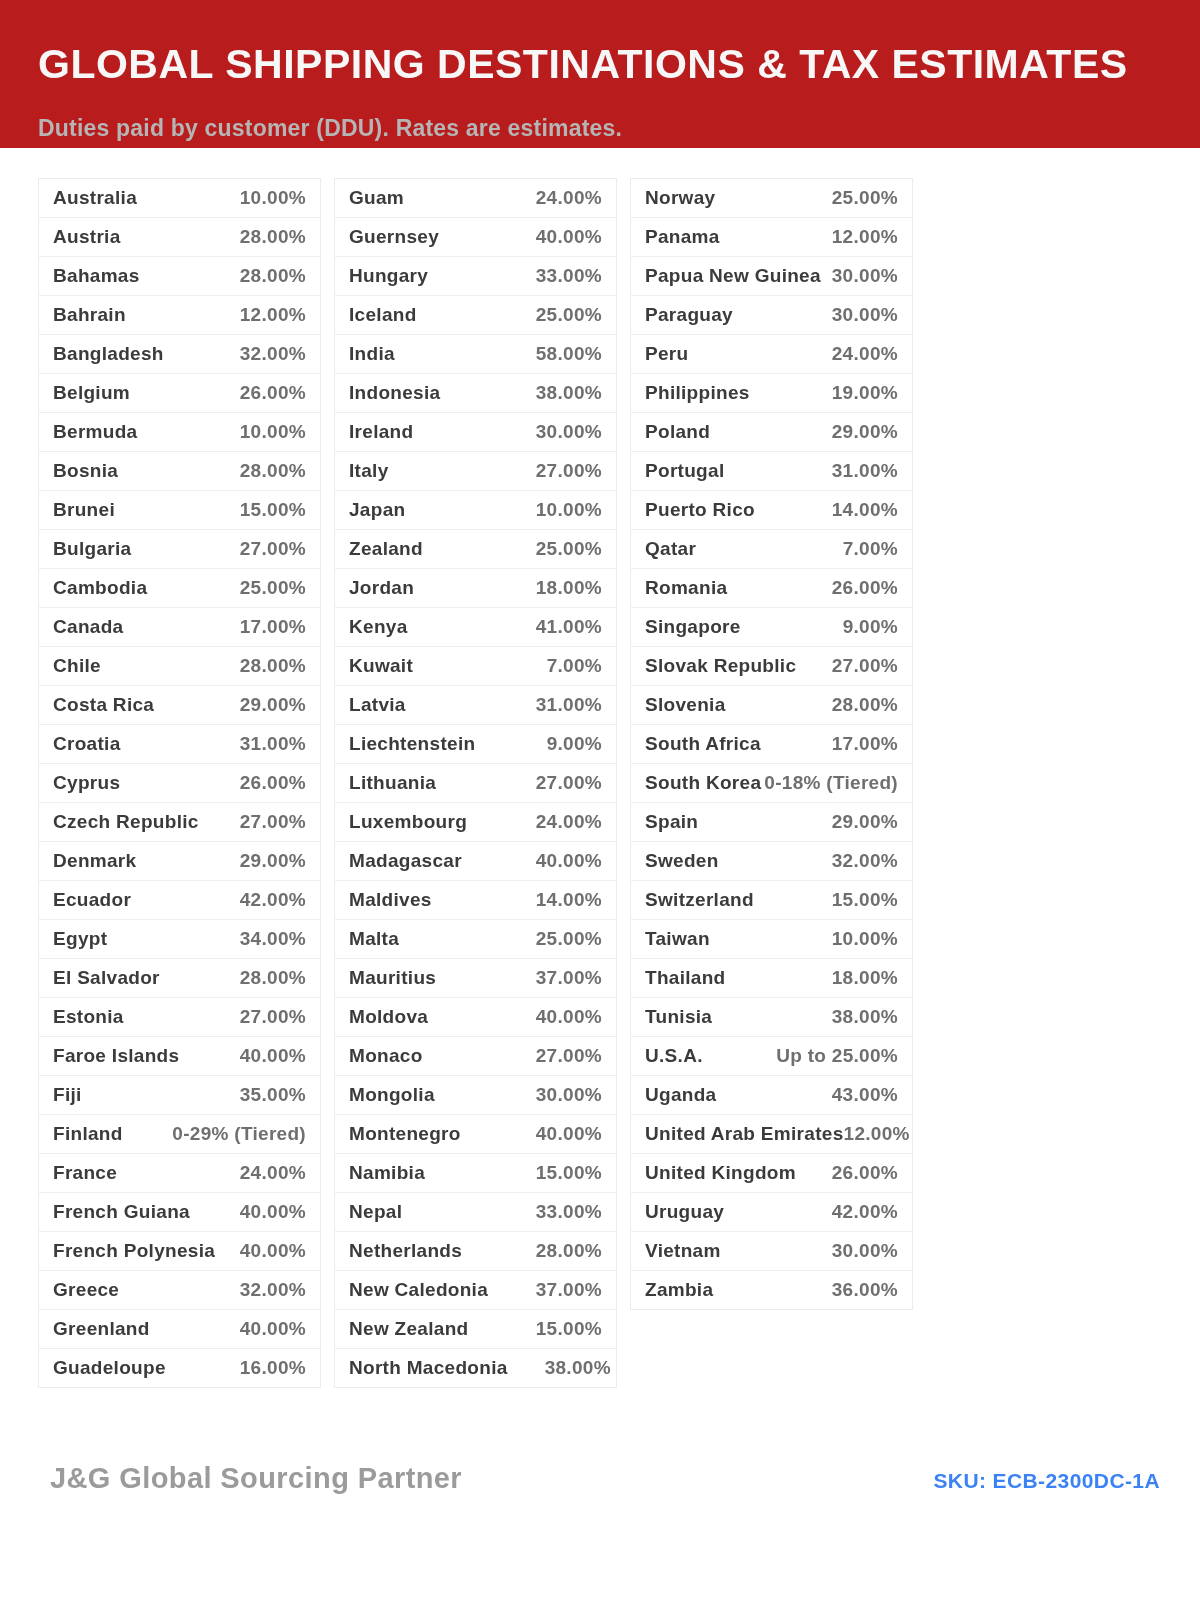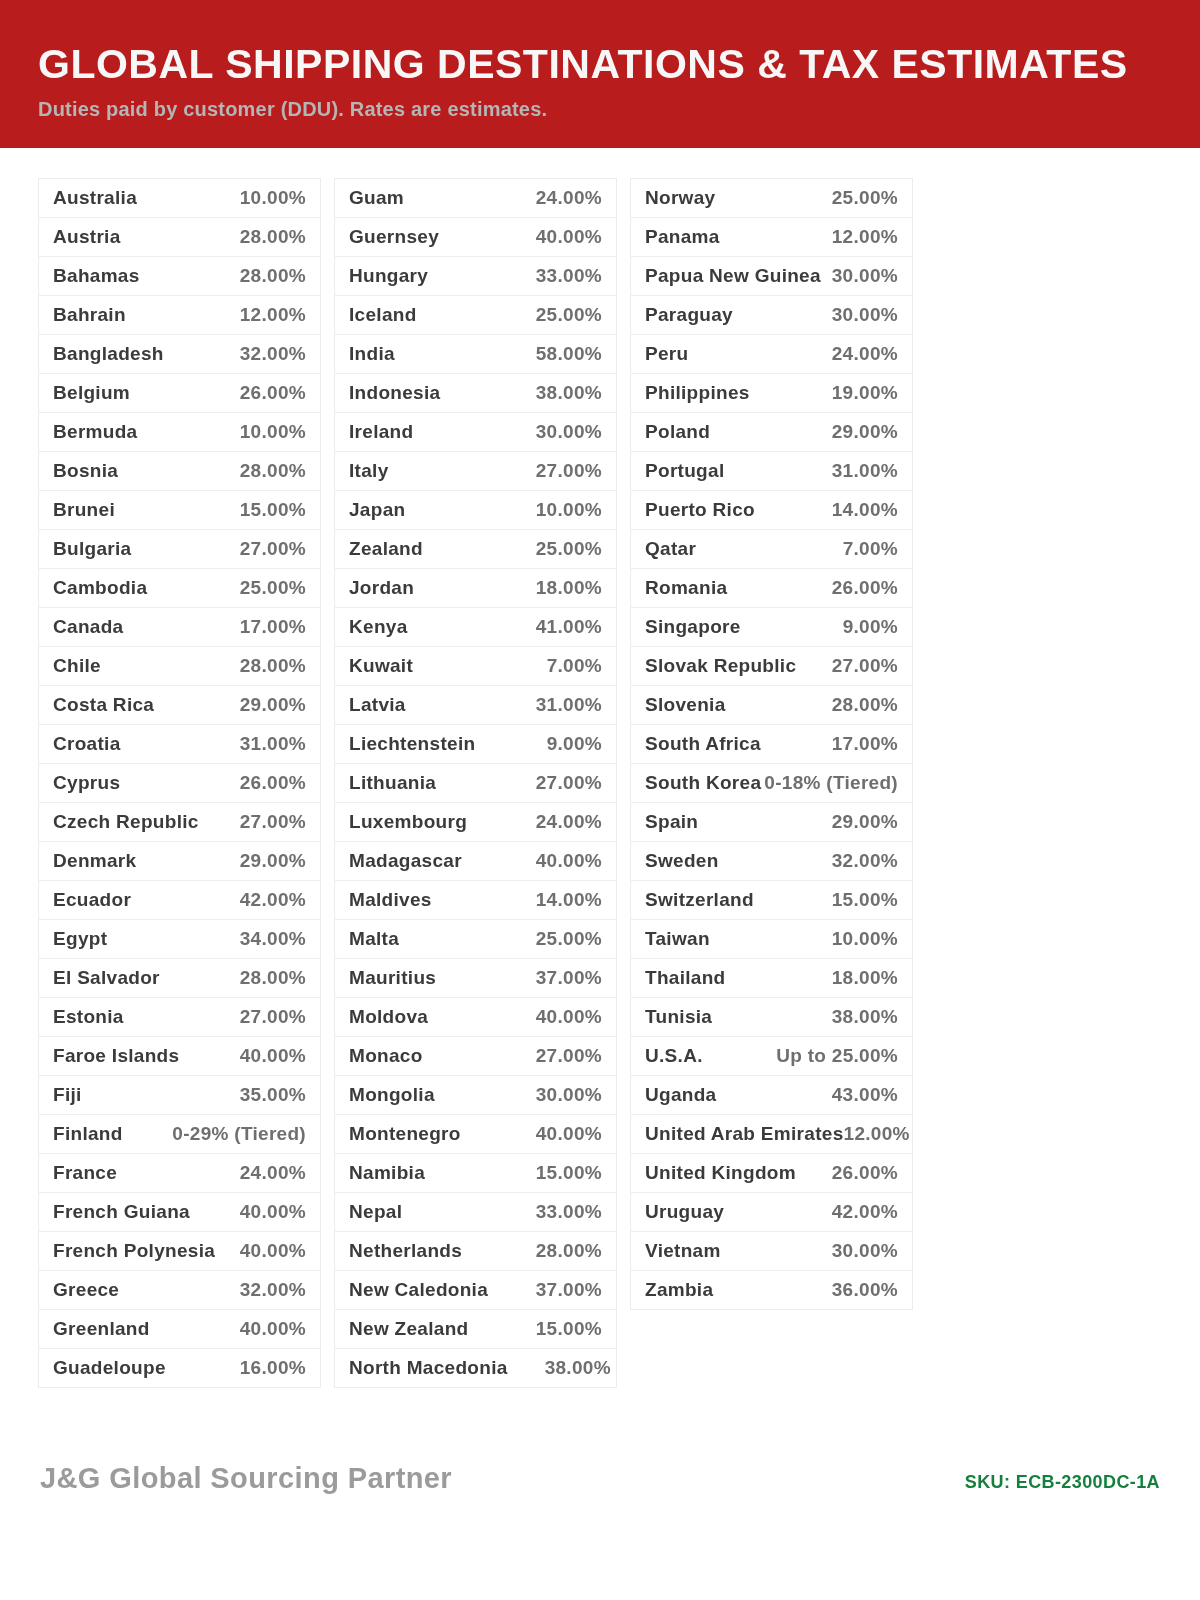"Duties paid by customer (DDU)." .subtitle { font-size: 20px -> 23px; margin-top: 13px -> 30px }
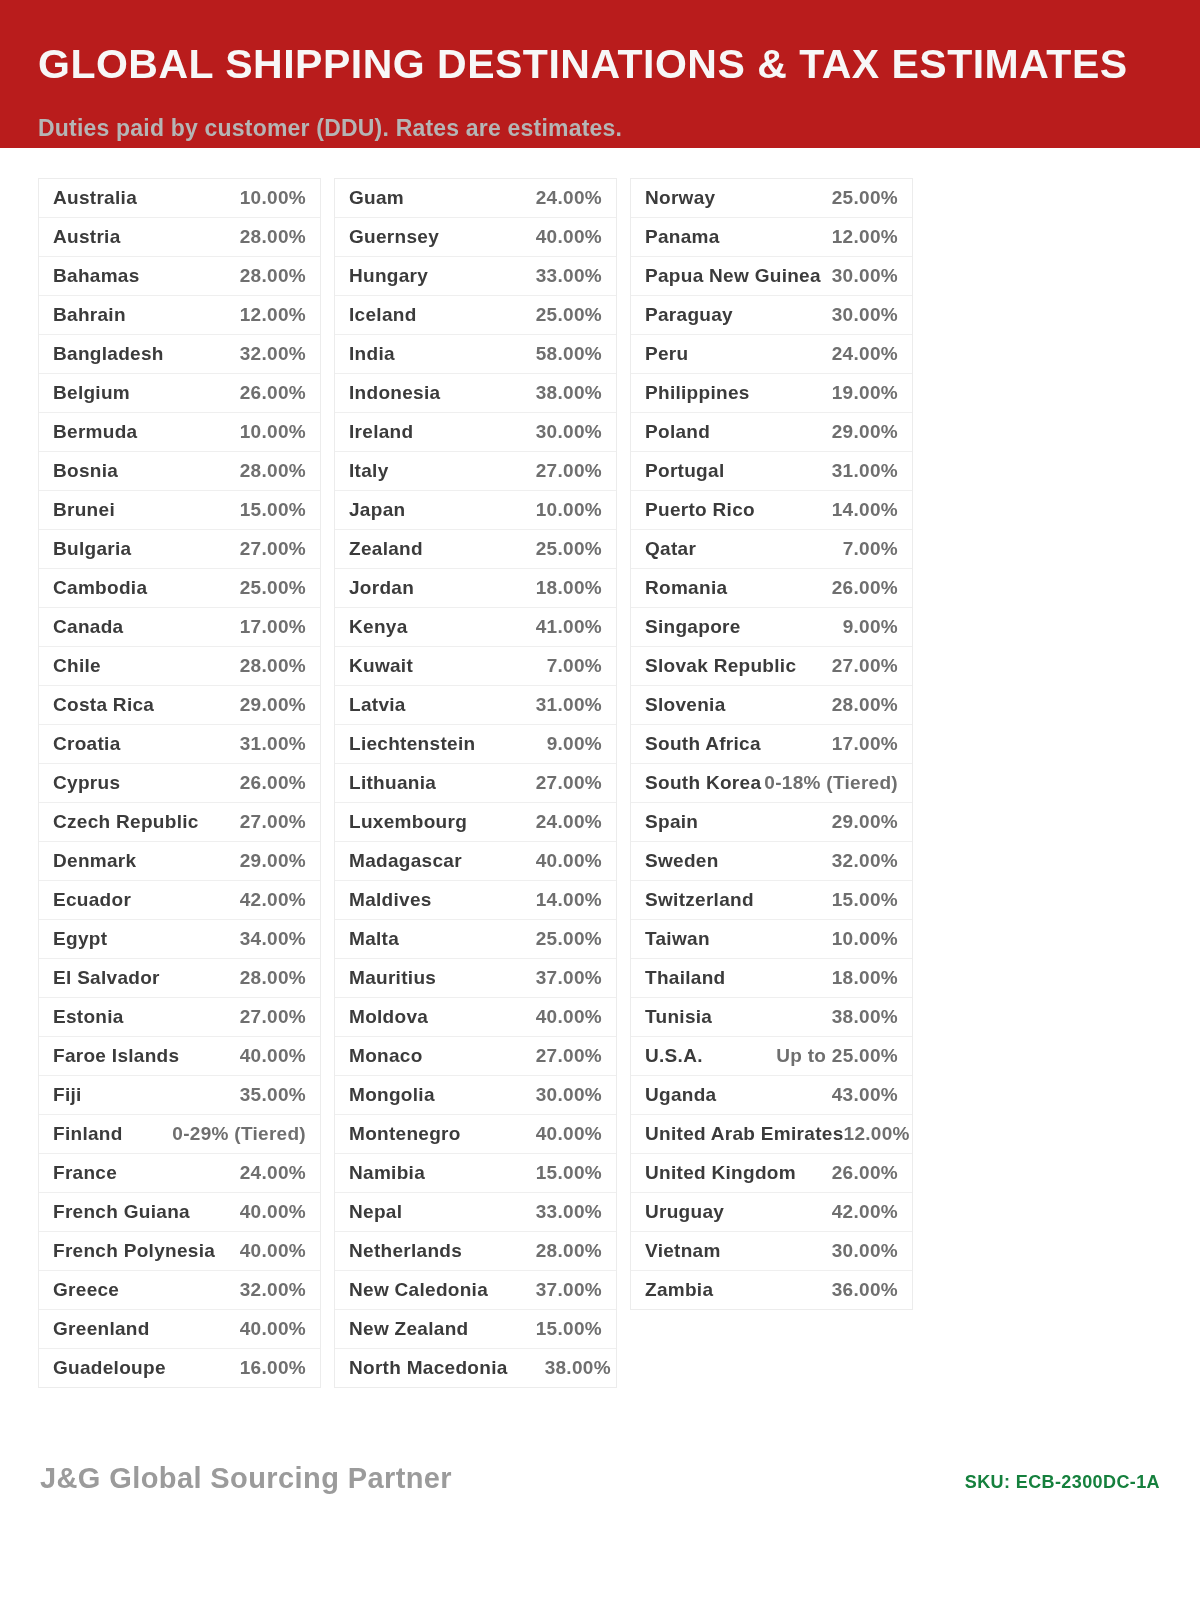"J&G Global Sourcing Partner" .footer { padding: 0 40px 0 40px -> 0 40px 0 50px }
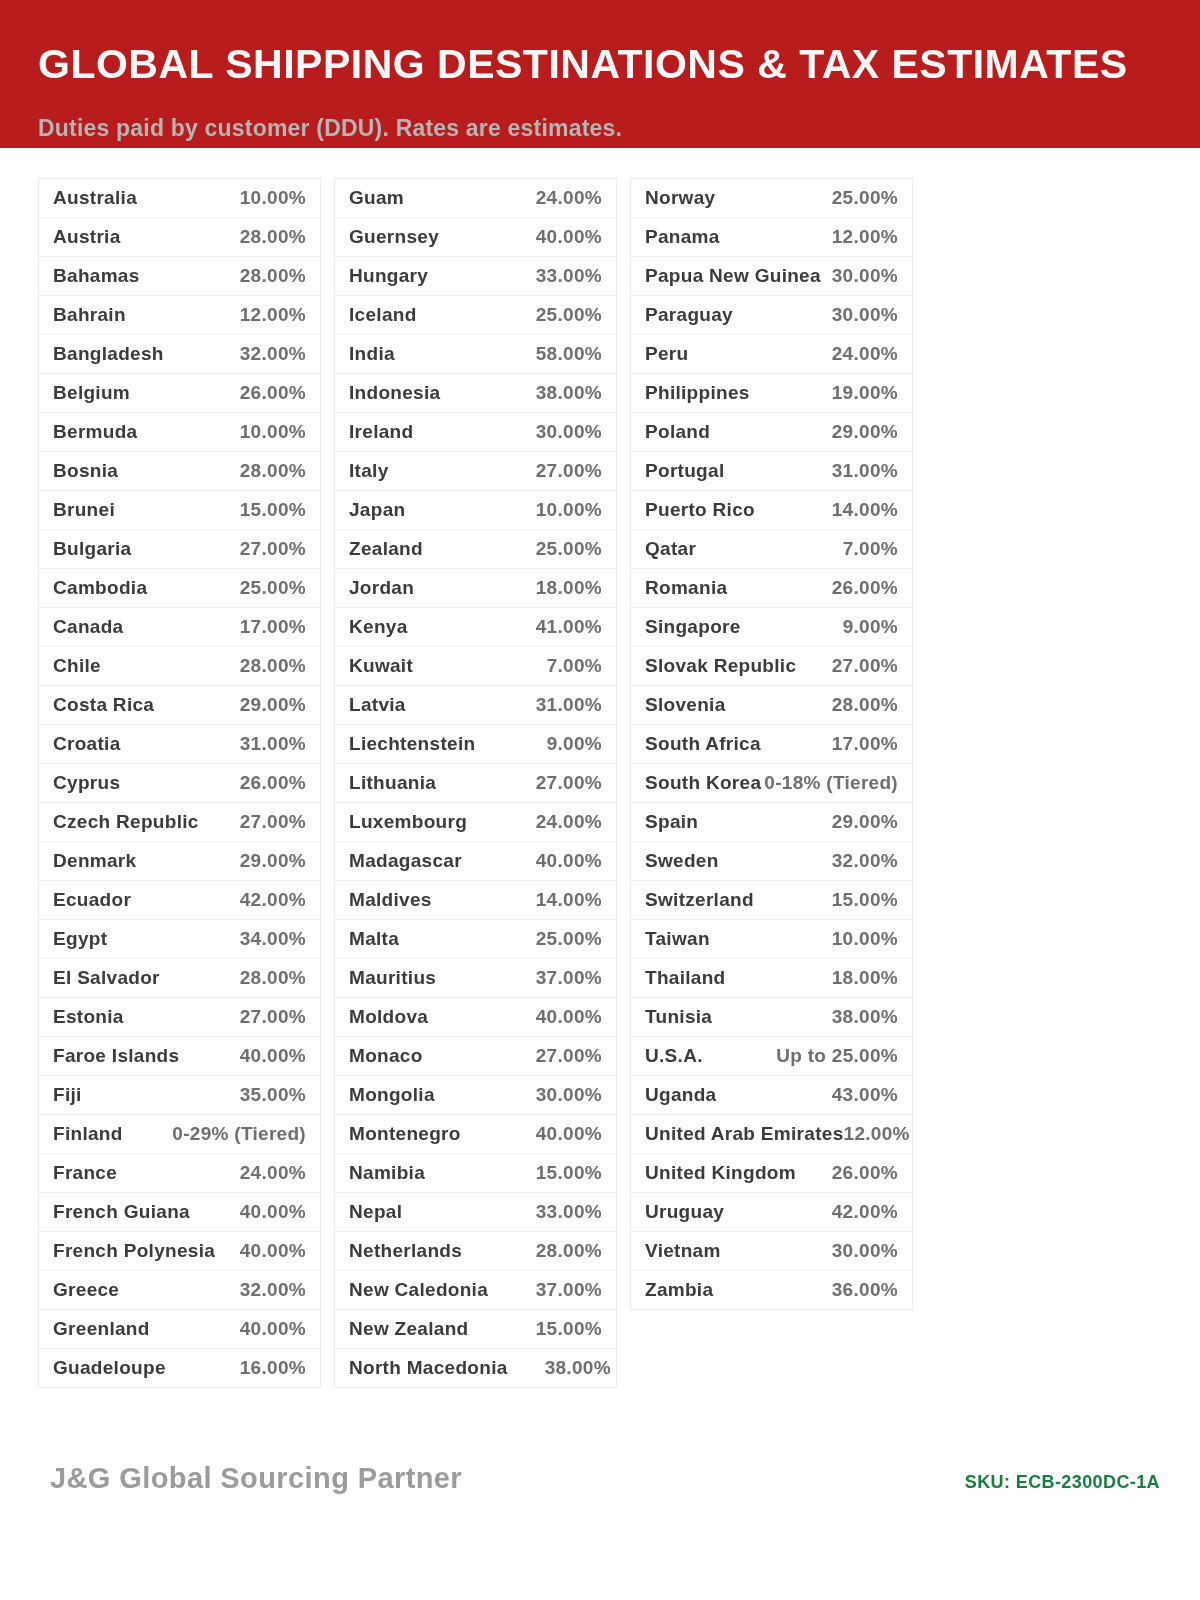"SKU: ECB-2300DC-1A" .sku { color: #15803d -> #3b82f6; font-size: 18px -> 21px }
